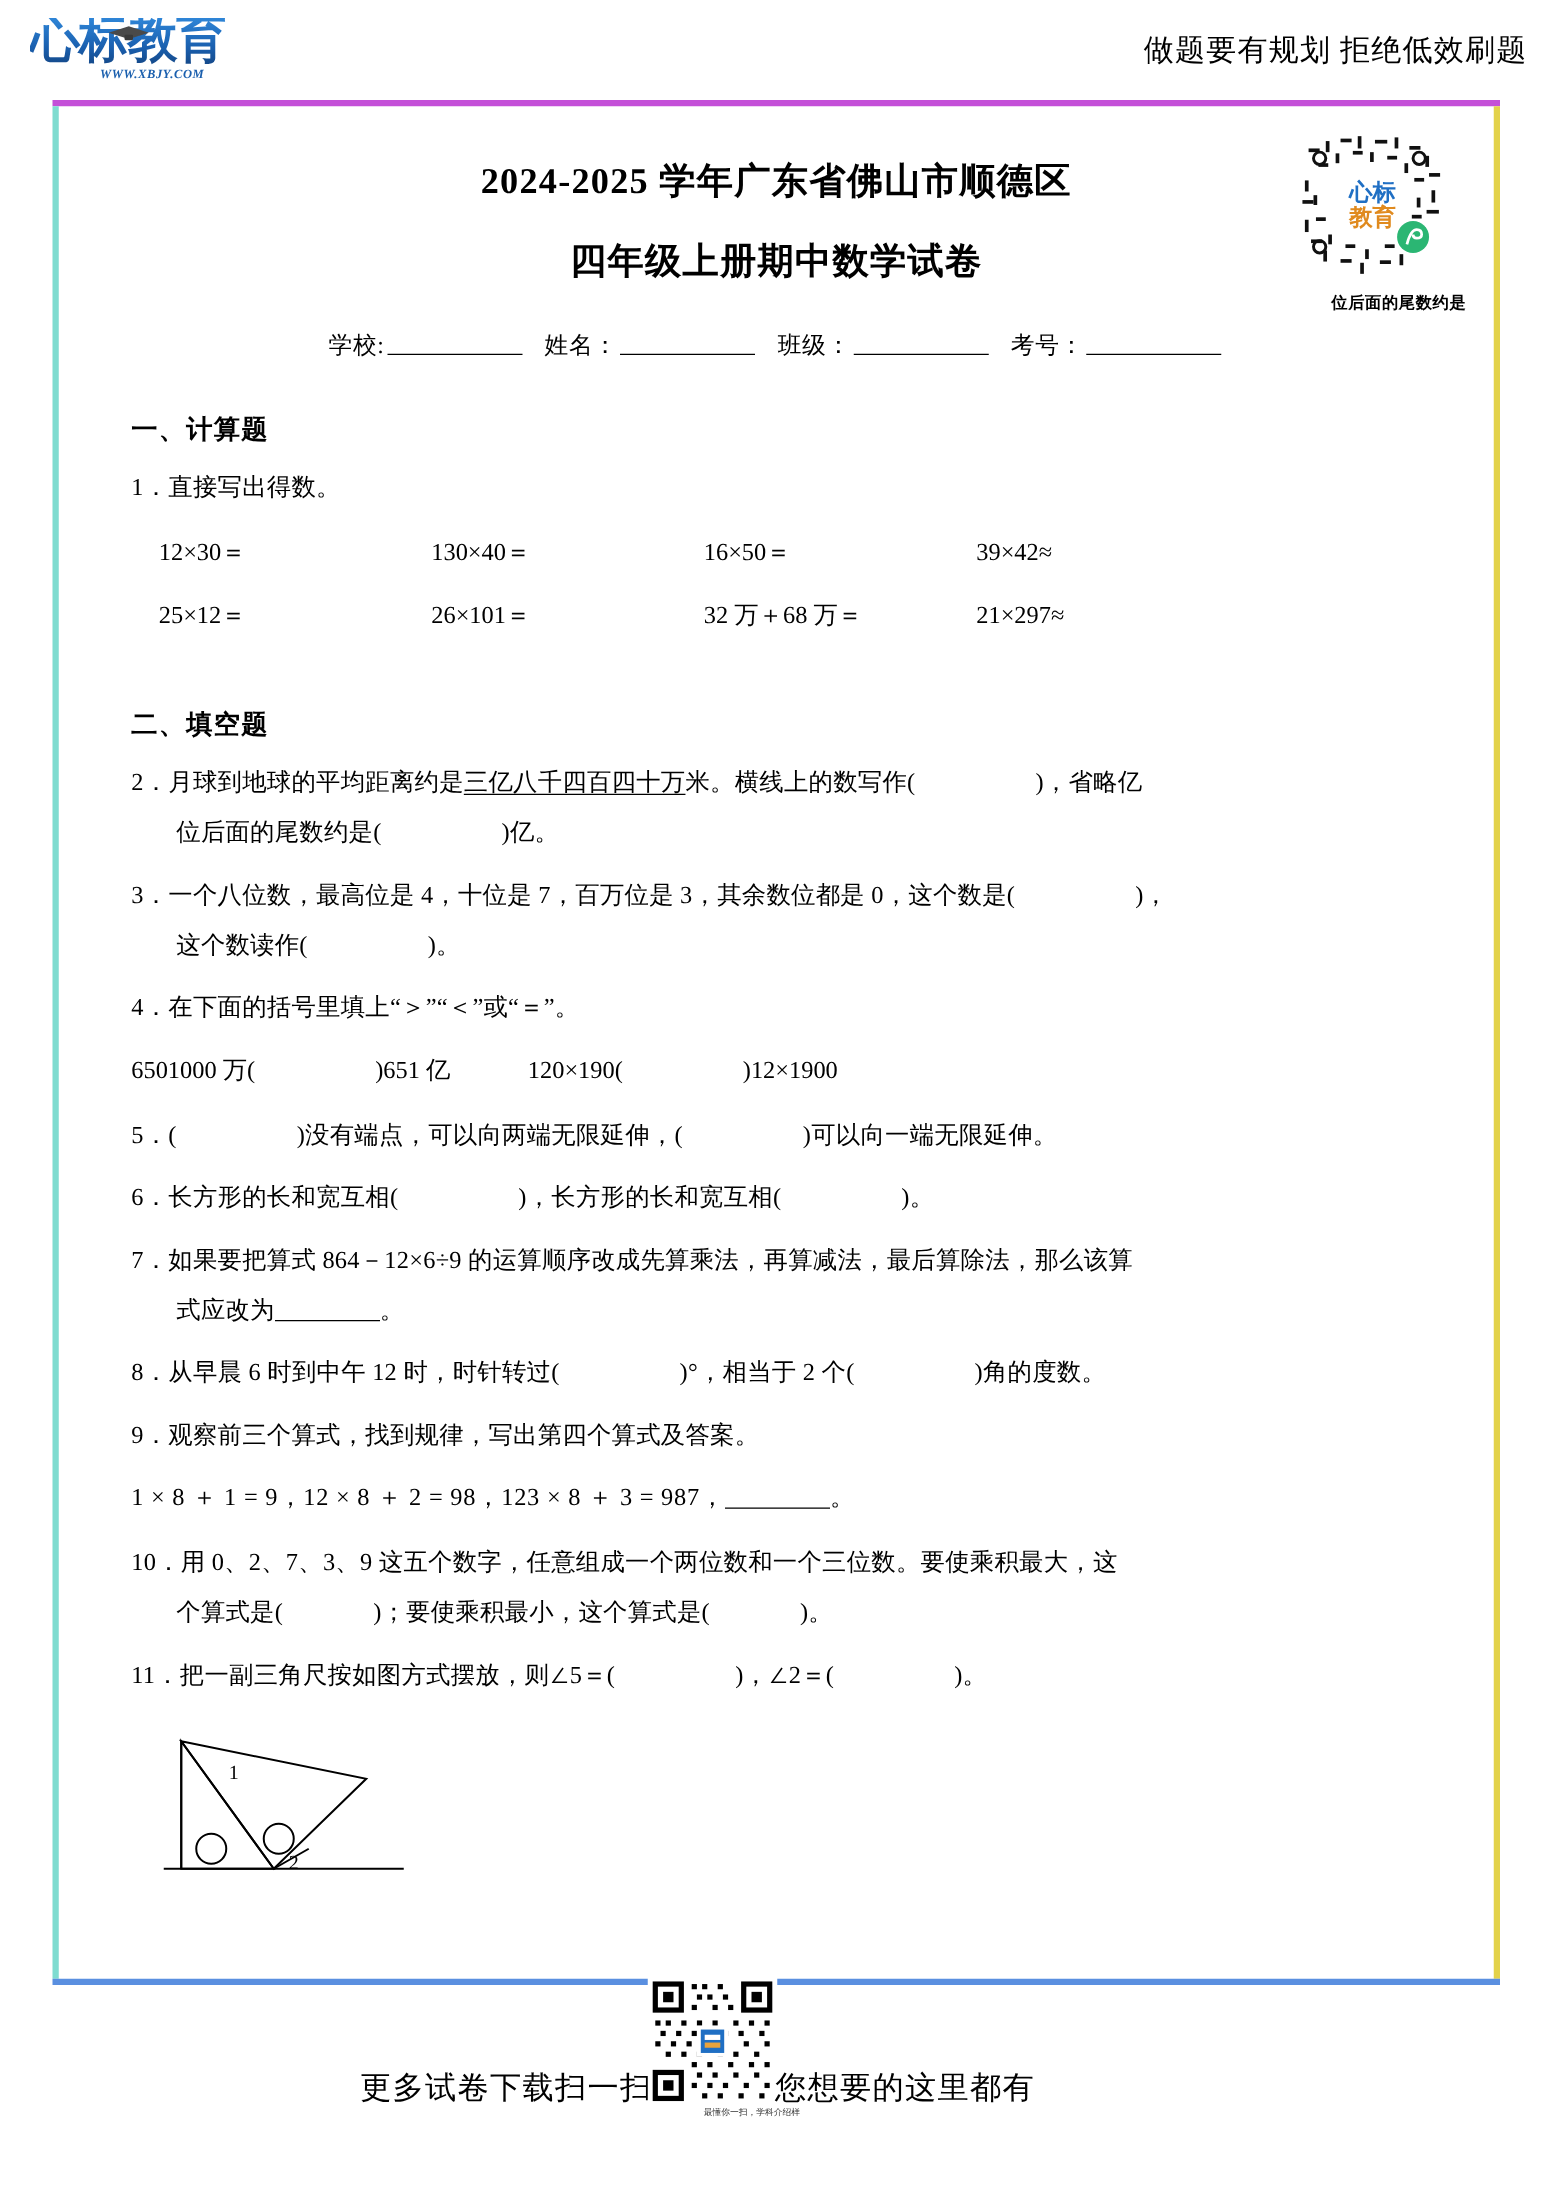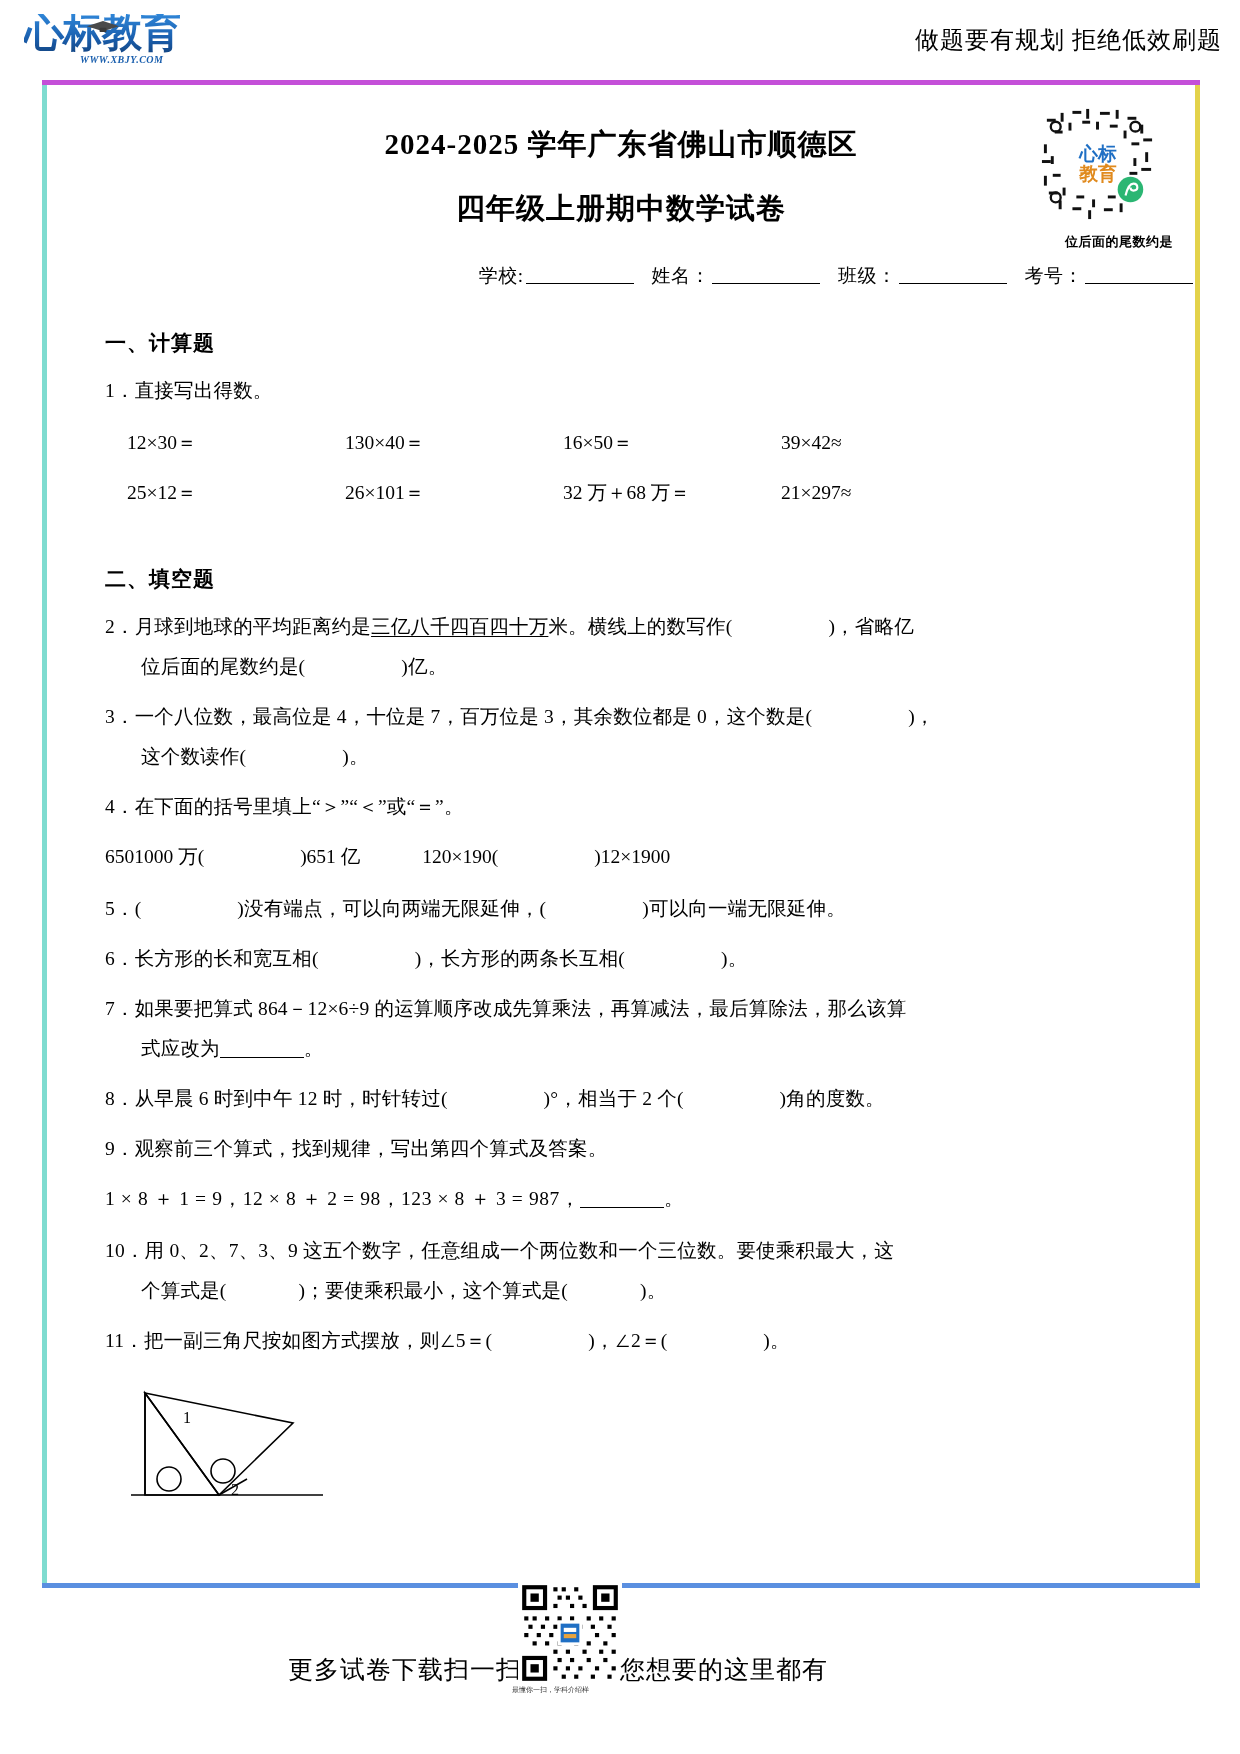"学校: 姓名： 班级： 考号：" .info-line { text-align: right -> center }
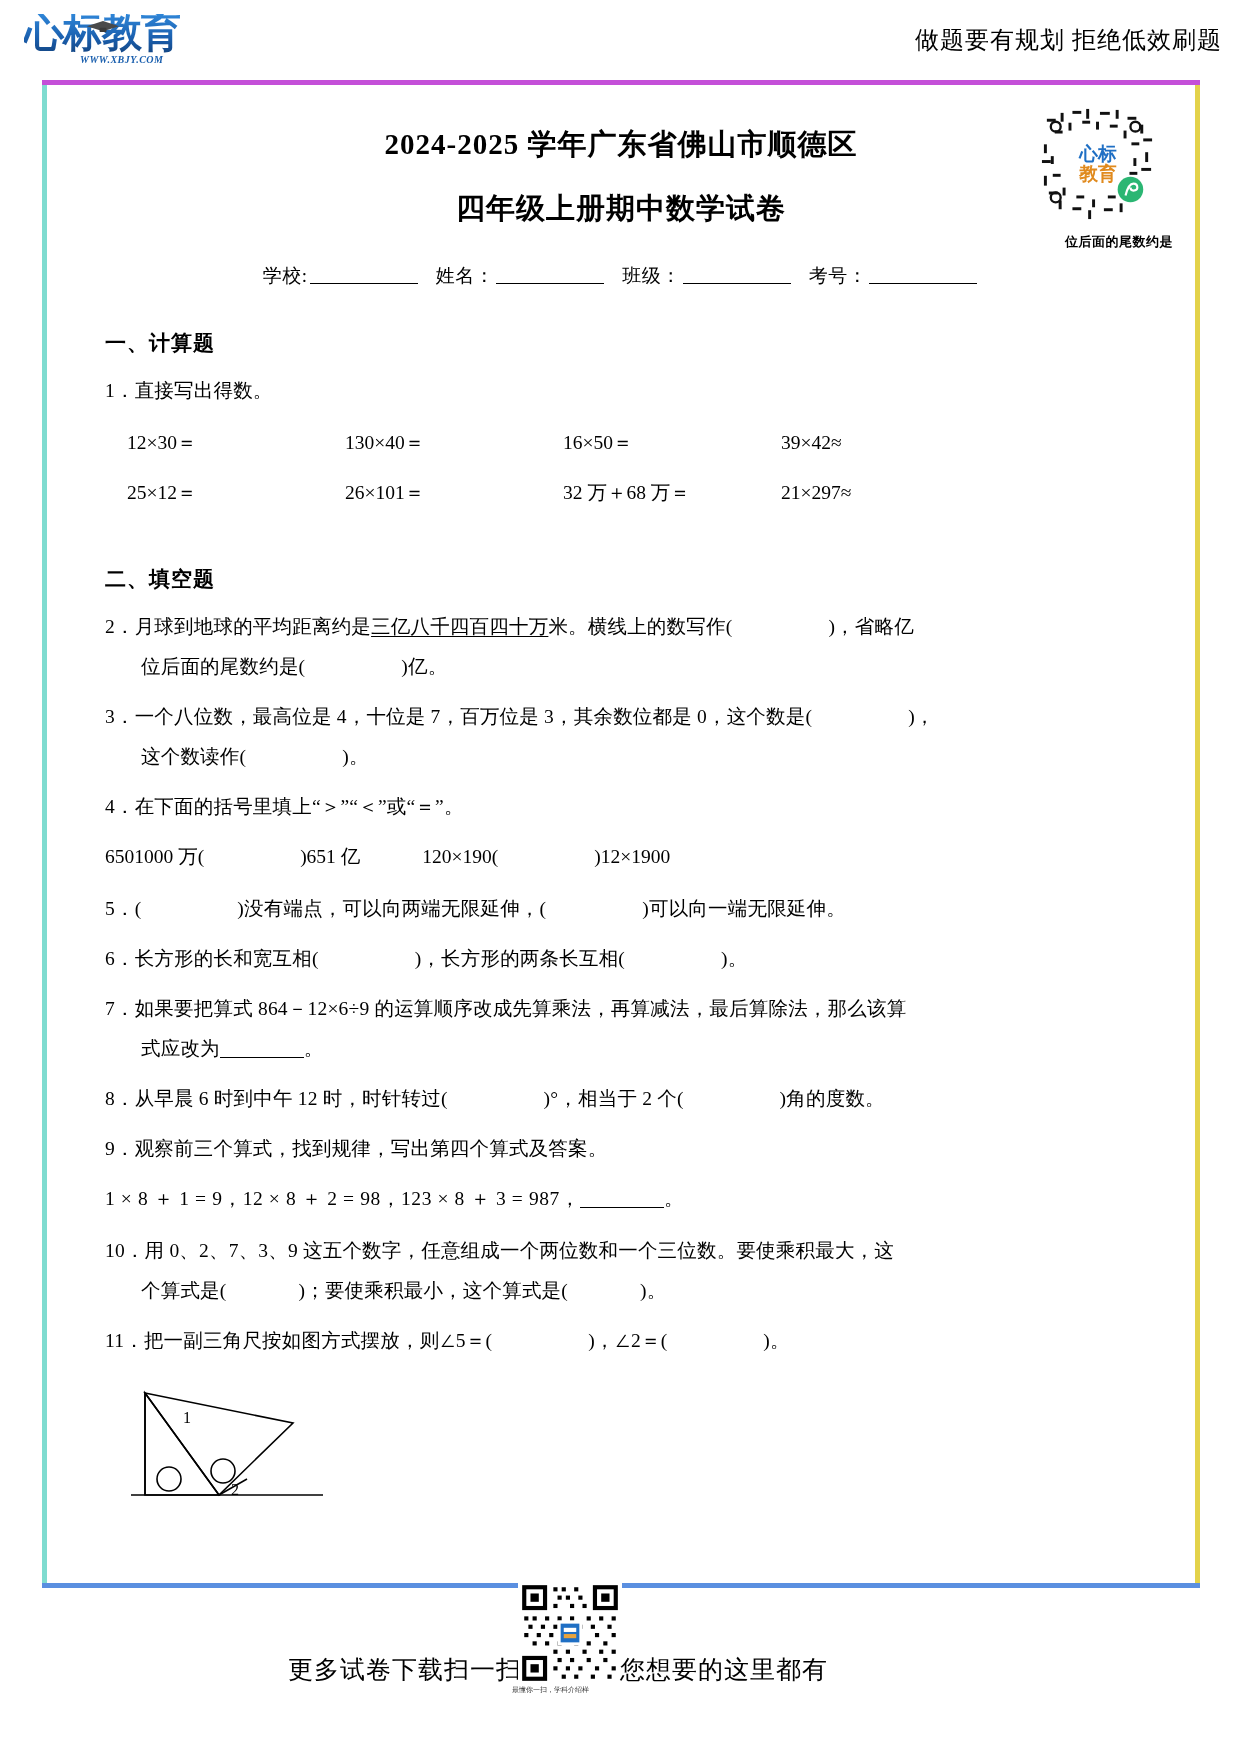")，长方形的两条长互相(" span { text: 两条长 -> 长和宽 }
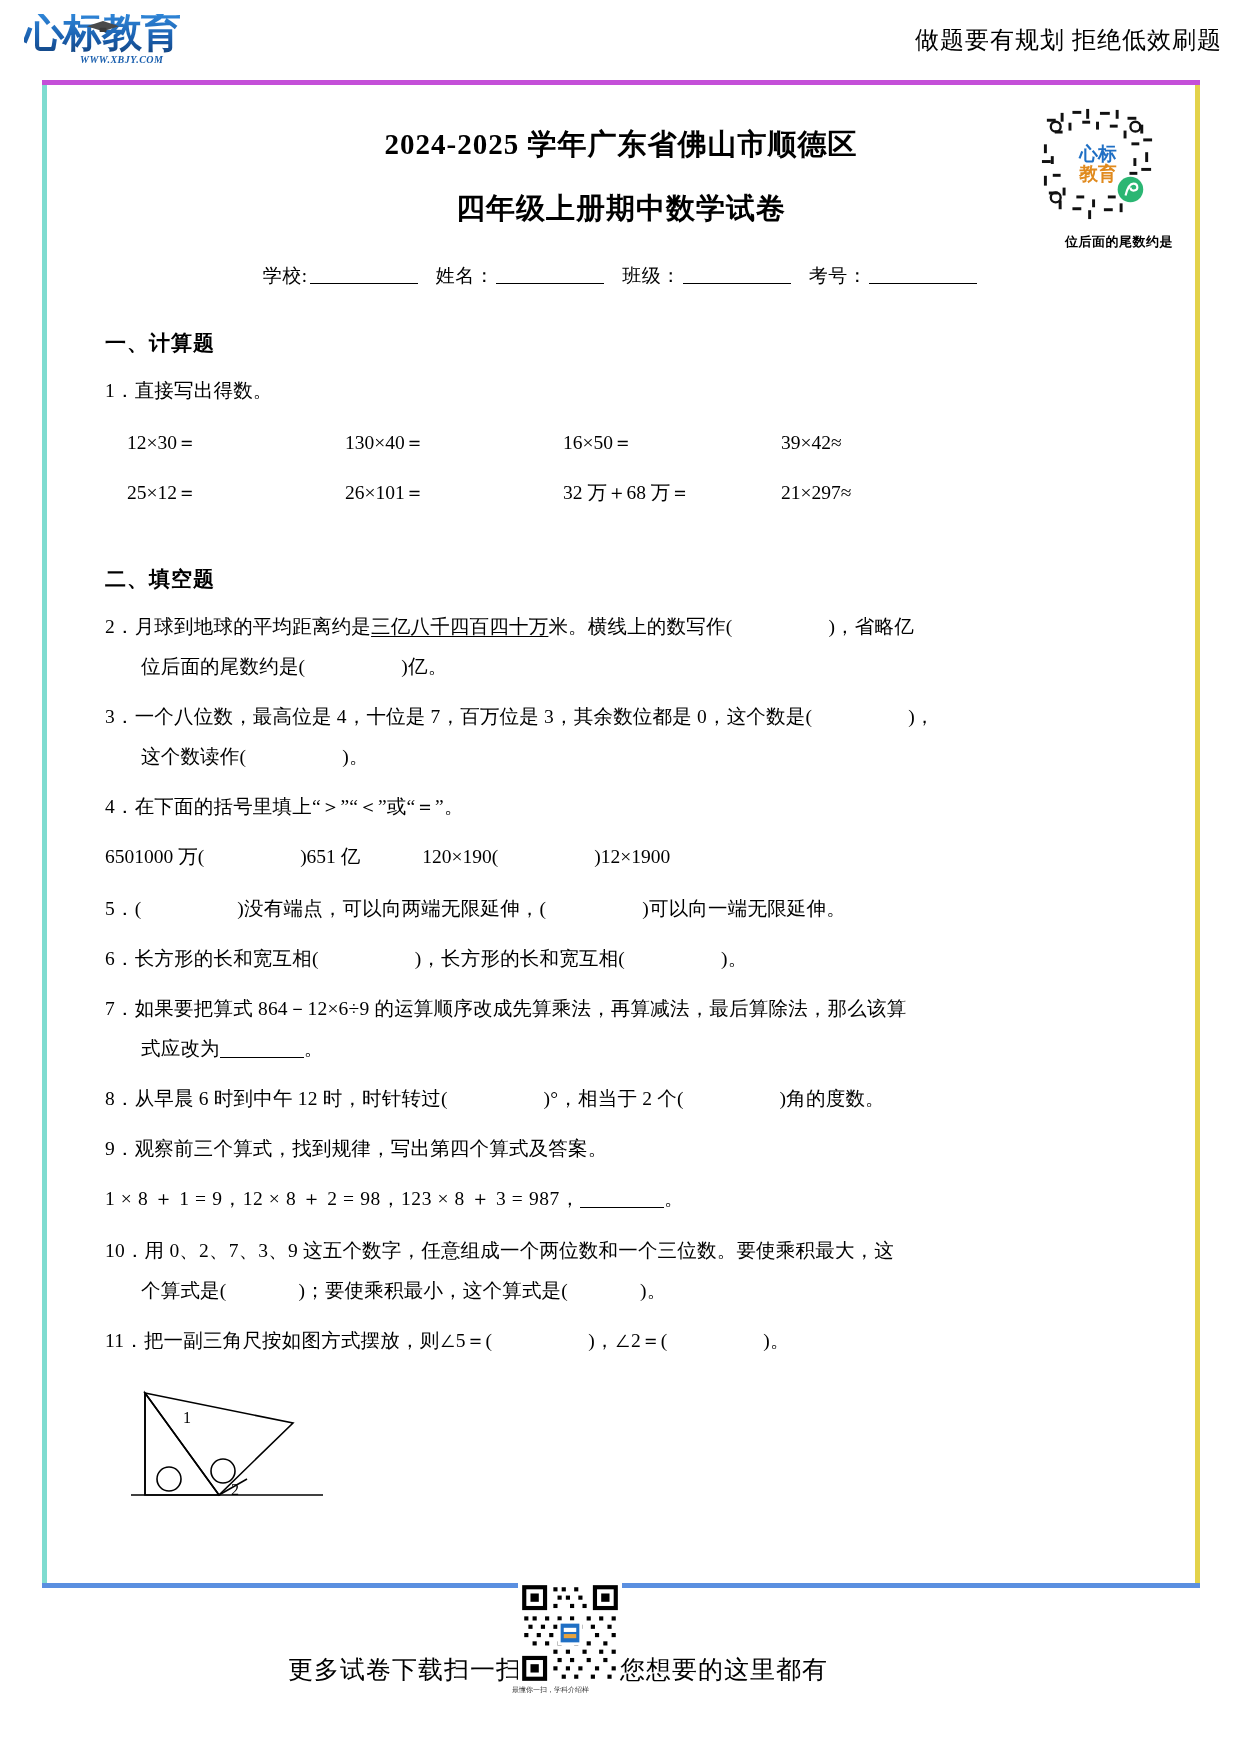"最懂你一扫，学科介绍样" .qr-foot-label { left: 512px -> 540px; text-align: left -> right }
